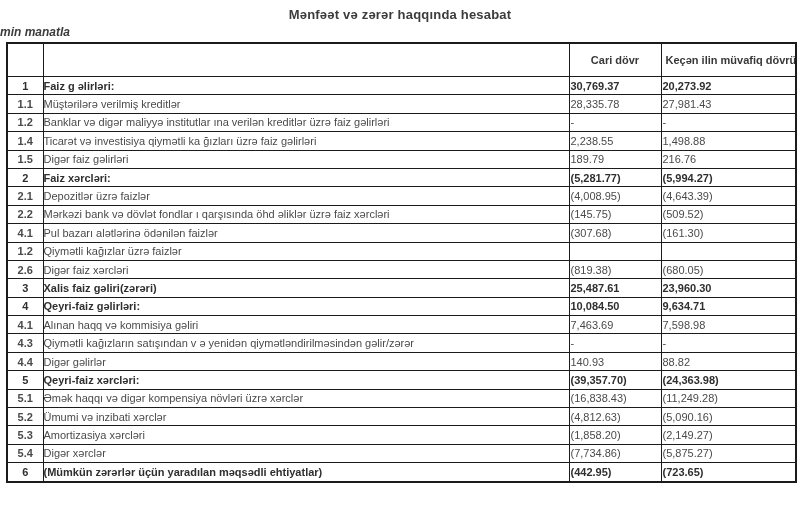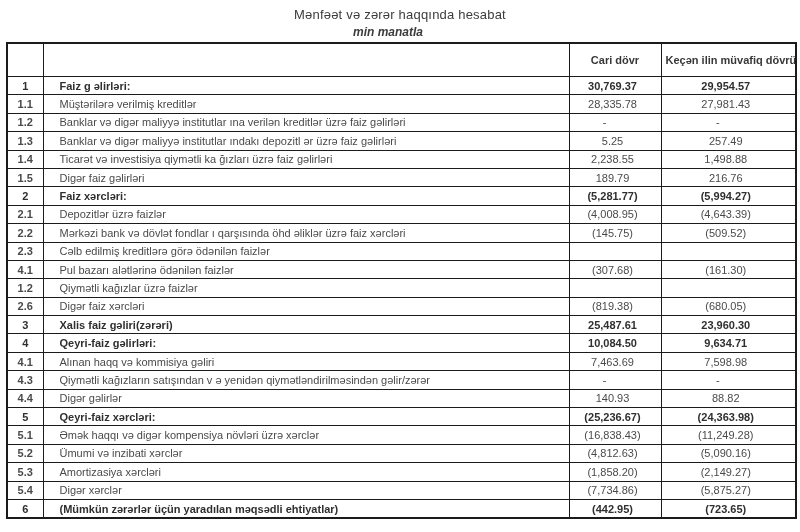"Mənfəət və zərər haqqında hesabat" .report-title { font-weight: normal -> bold }
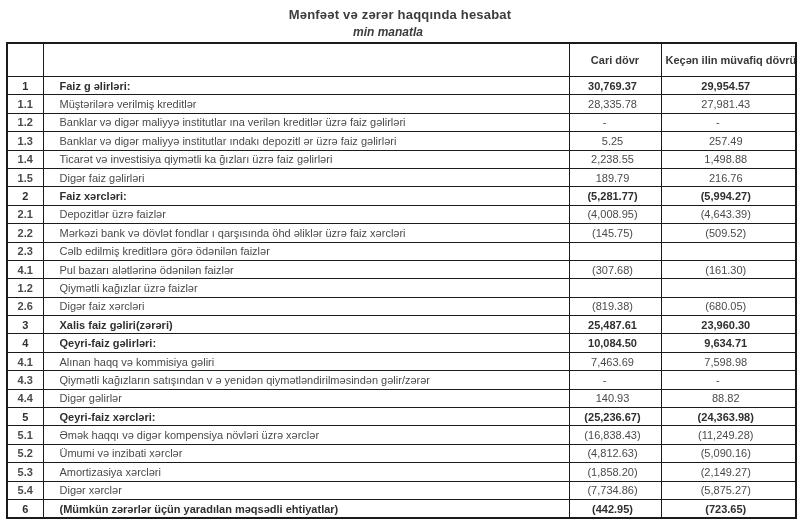"min manatla" .unit-note { text-align: center -> left }
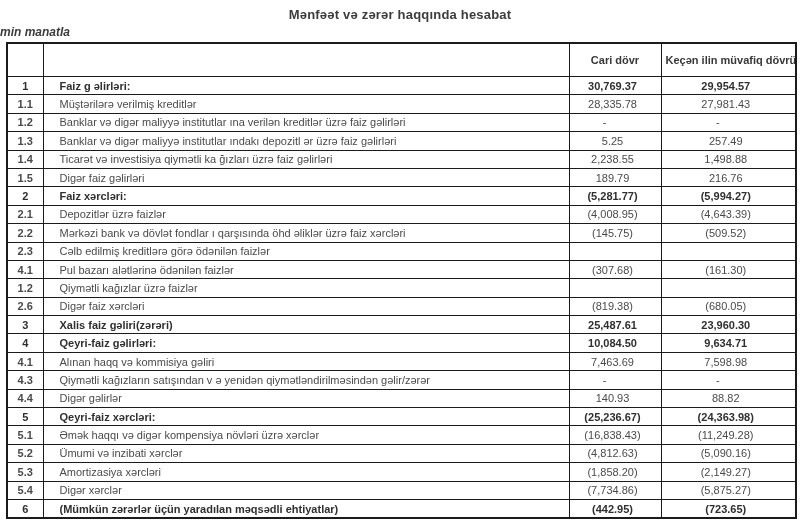"Faiz g əlirləri:" td.label { padding-left: 16px -> 0 }
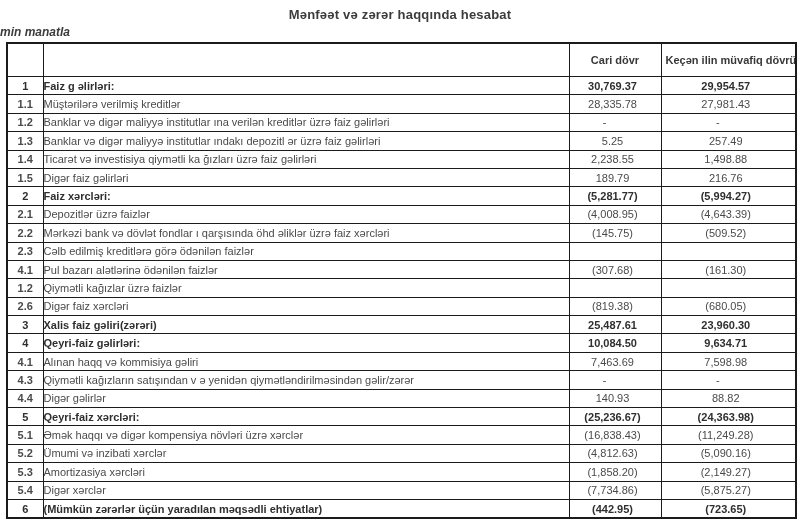"30,769.37" td.val { text-align: center -> left }
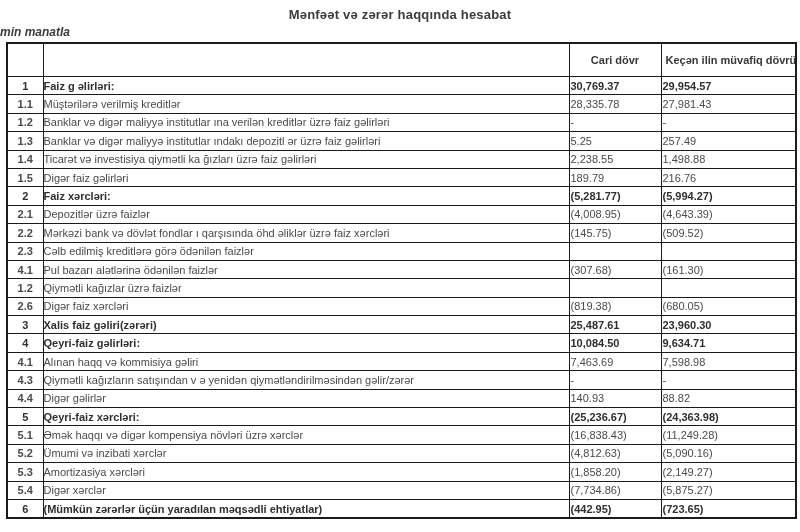"29,954.57" td.val { text: 29,954.57 -> 20,273.92 }
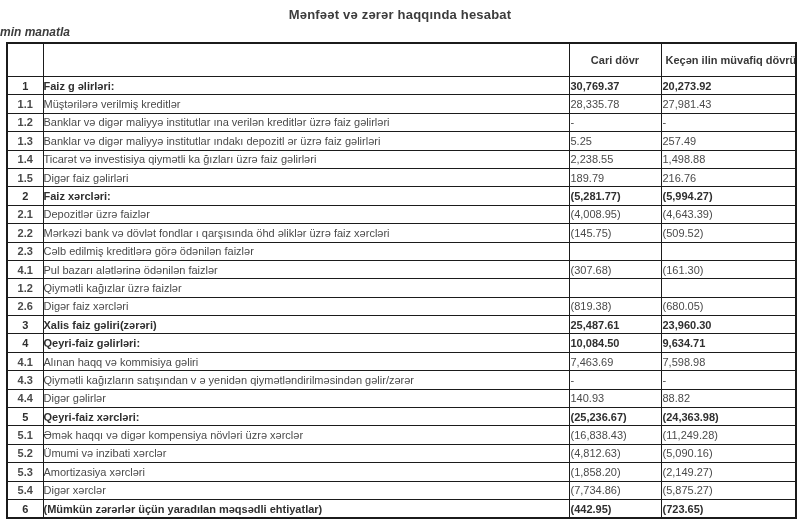"1.3" tr { html: <tr> <td>1.3</td> <td>Banklar və digər maliyyə institutlar ındakı depozitl ər üzrə faiz gəlirləri</td> <td>5.25</td> <td>257.49</td> </tr> -> none }
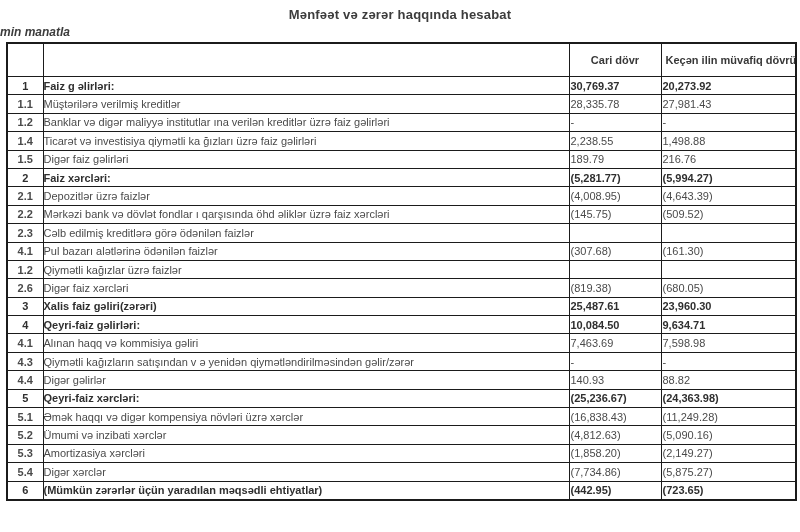"2.3" tr { html: <tr> <td>2.3</td> <td>Cəlb edilmiş kreditlərə görə ödənilən faizlər</td> <td></td> <td></td> </tr> -> none }
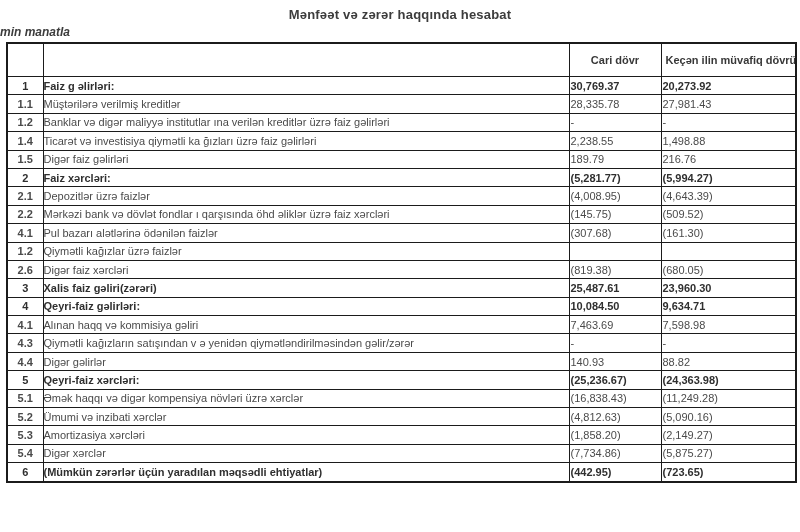"(25,236.67)" td.val { text: 25,236.67 -> 39,357.70 }
